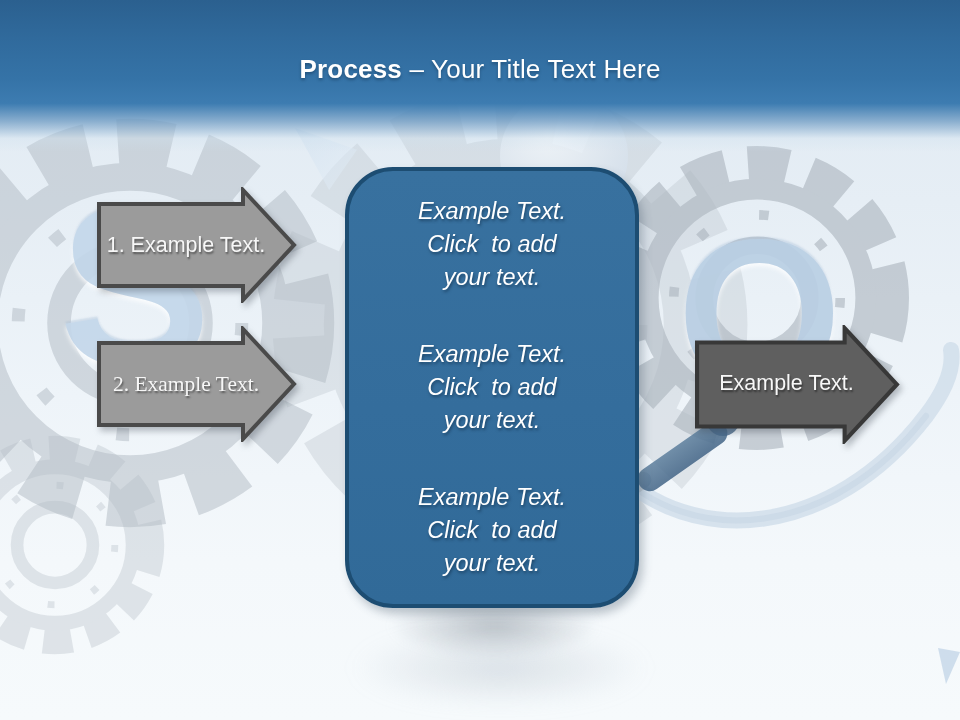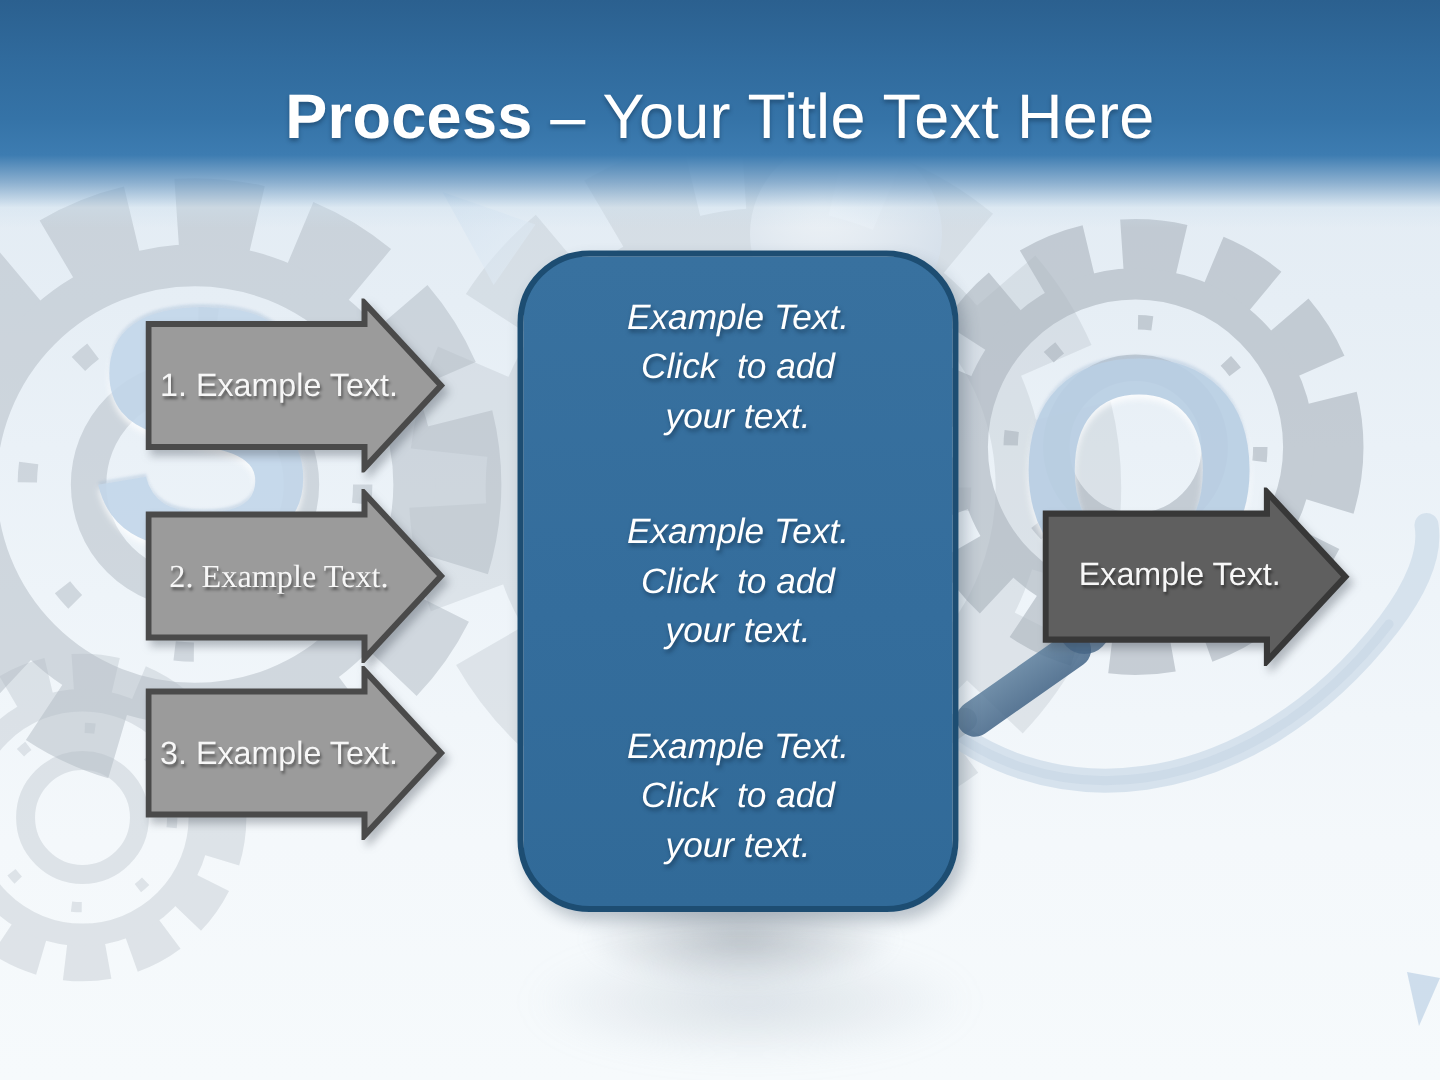"Process – Your Title Text" .title { font-size: 42px -> 26px }
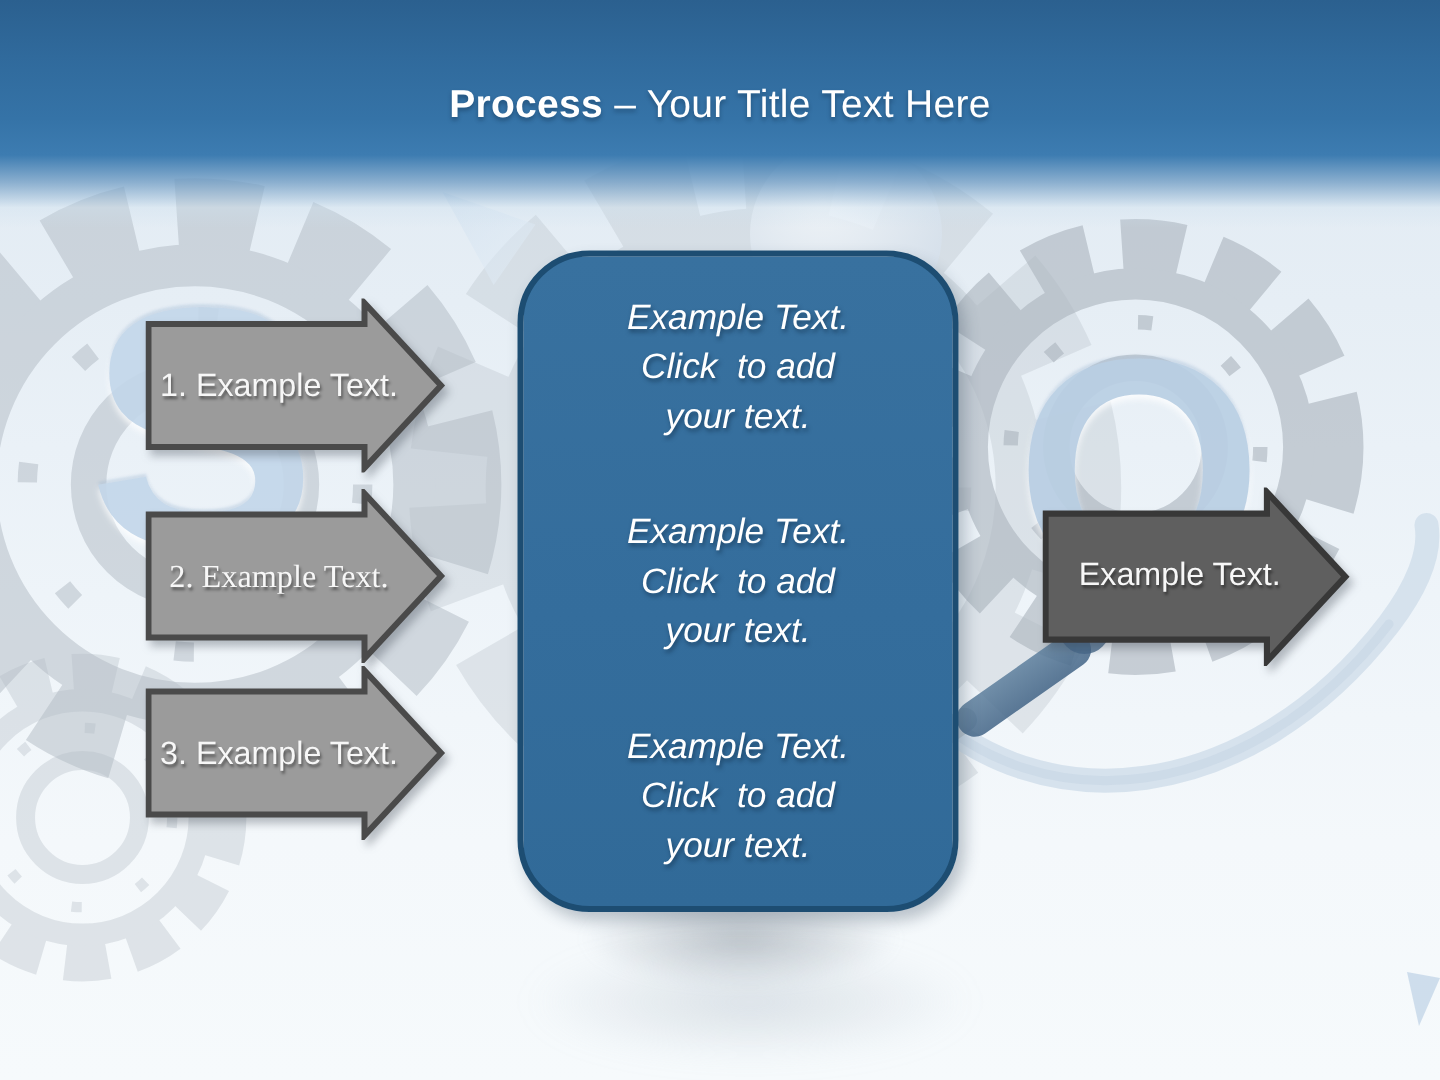"1. Example Text." .arrow-1 { top: 199px -> 187px }
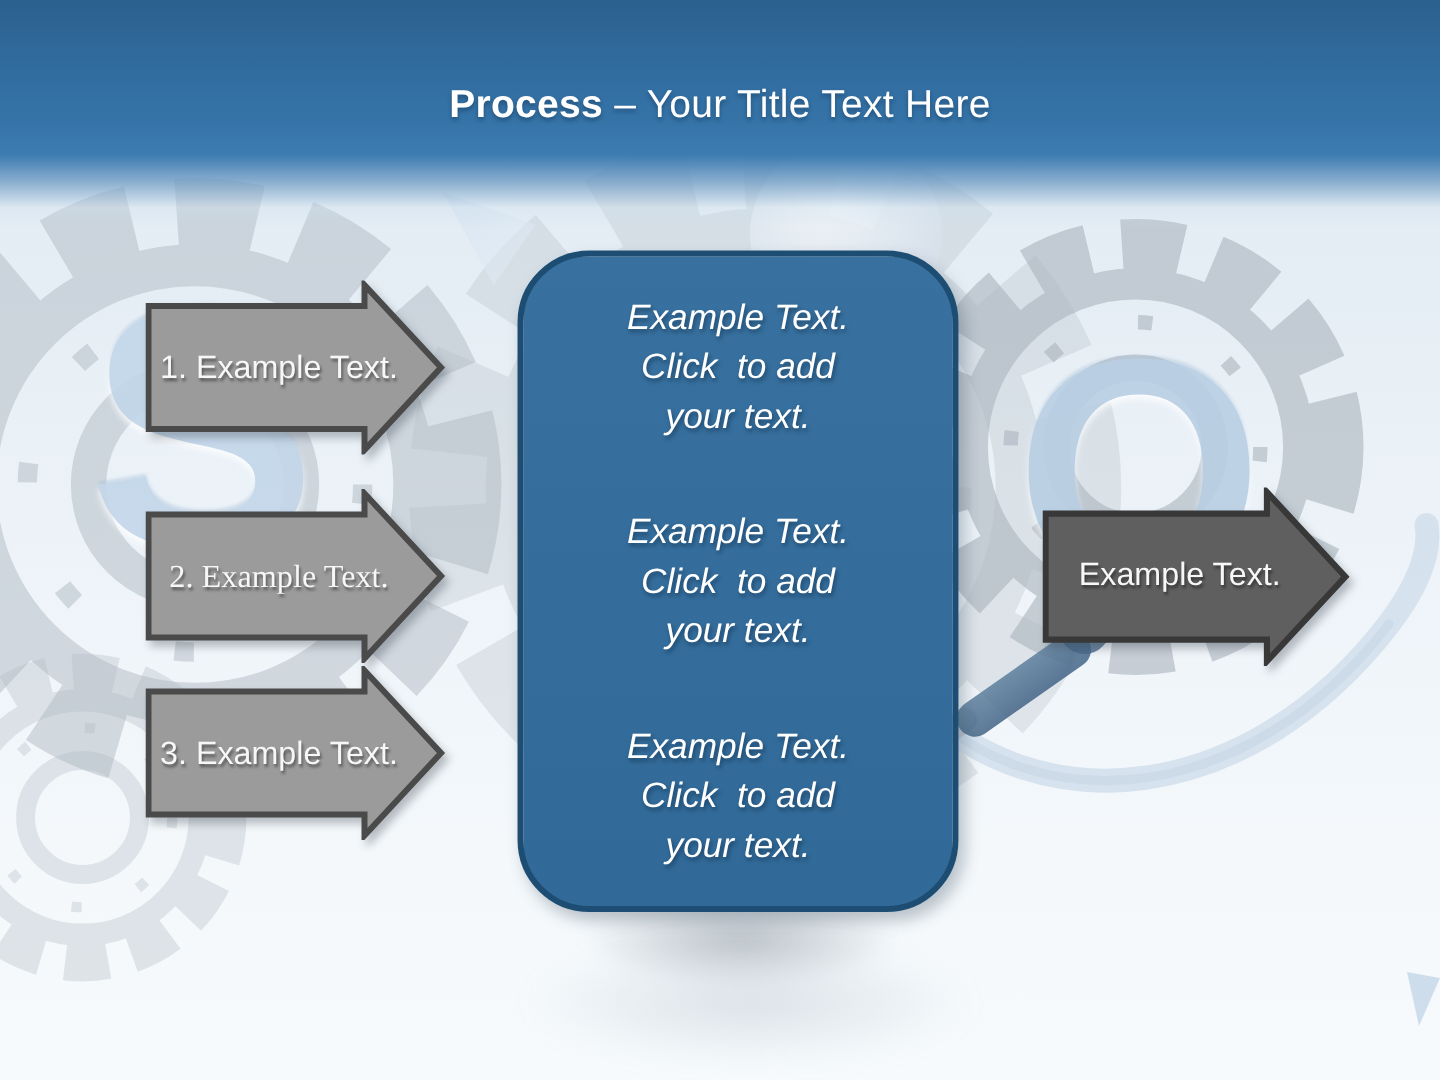"3. Example Text." div.arrow { html: <div> <svg> <polygon></polygon> </svg> <div>3. Example Text.</div> </div> -> none }
